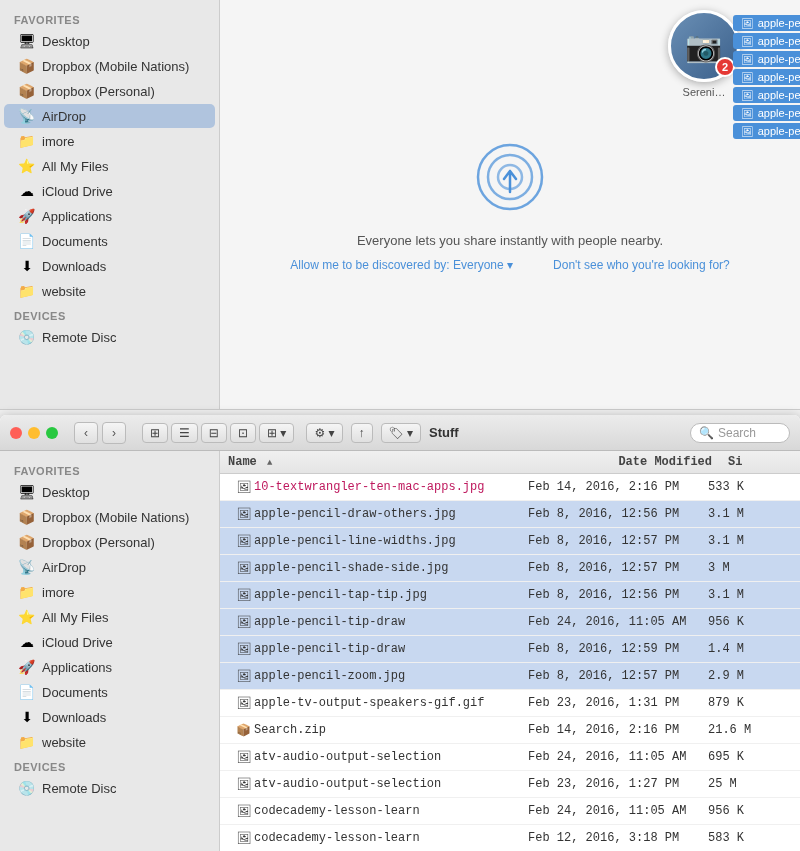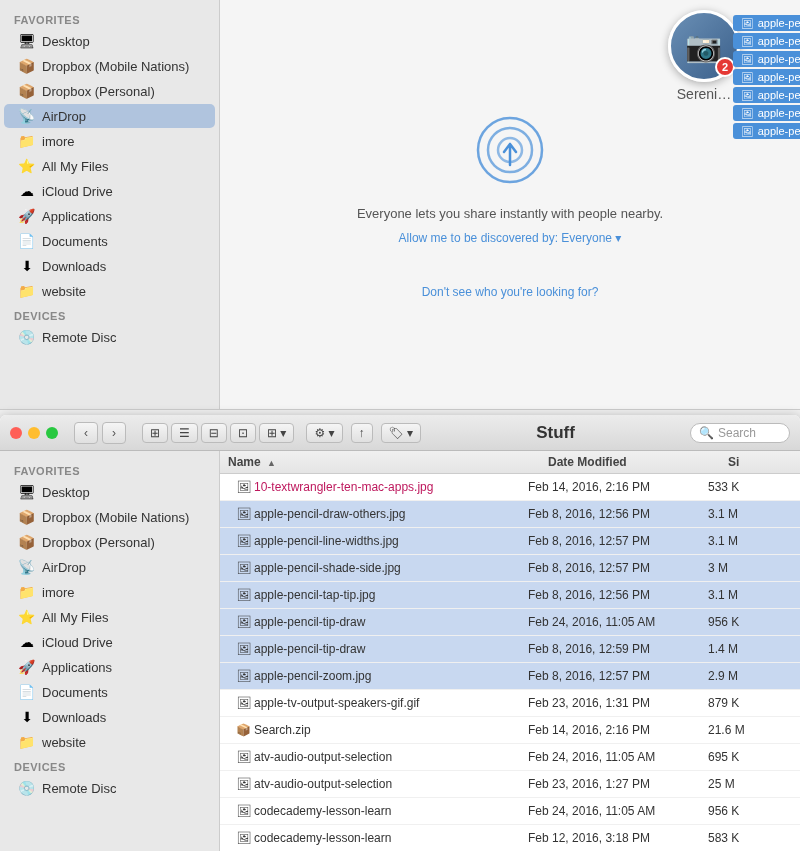"Sereni…" .user-label { font-size: 14px -> 11px }
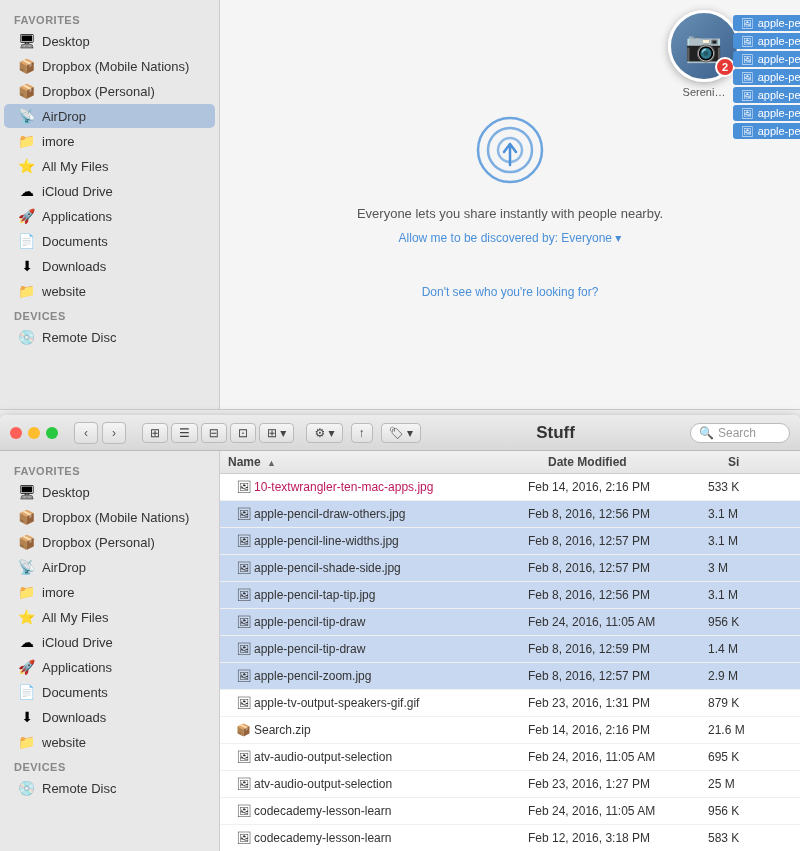"Allow me to be discovered" .airdrop-bottom-links { flex-direction: column -> none }
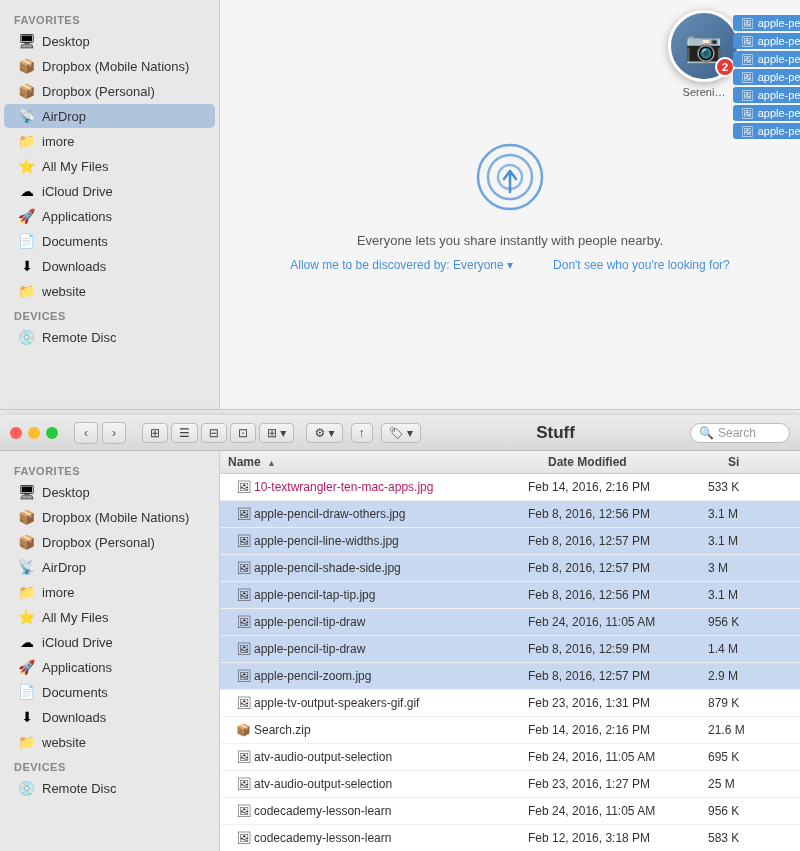"Stuff" .toolbar-title { font-size: 17px -> 13px; text-align: center -> left }
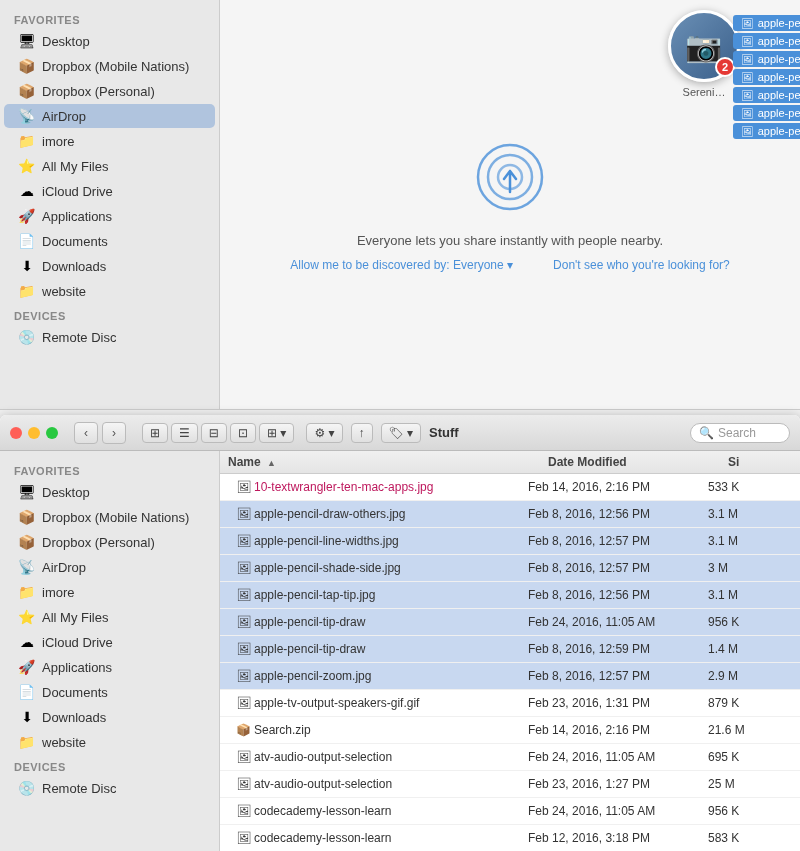"Name ▲" .file-list-container { font-family: none -> Liberation Mono, monospace }
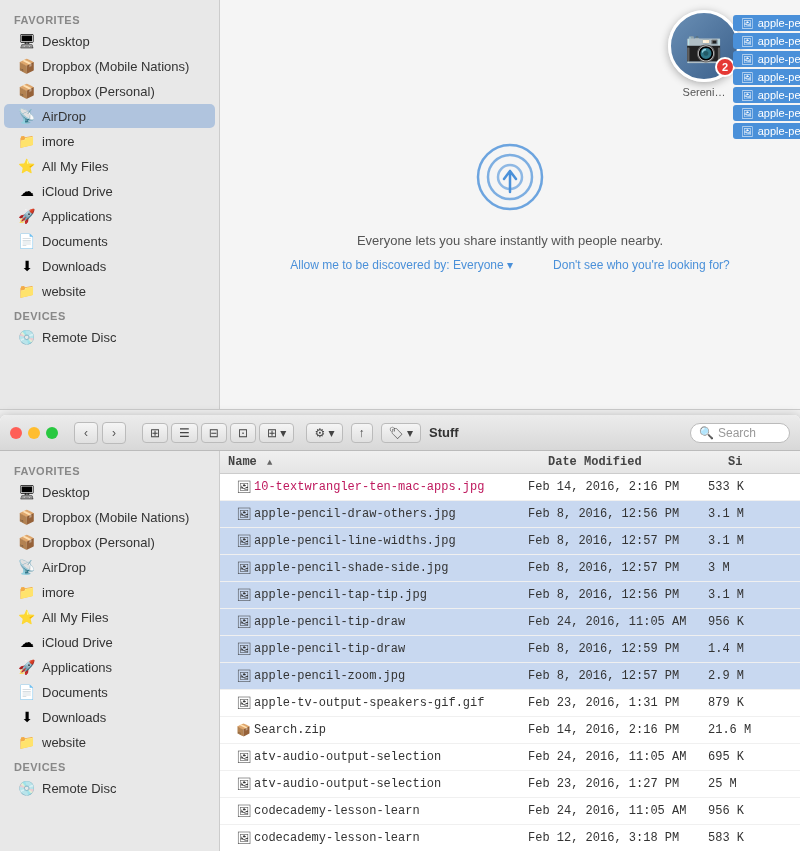"Date Modified" .col-date { text-align: none -> right }
